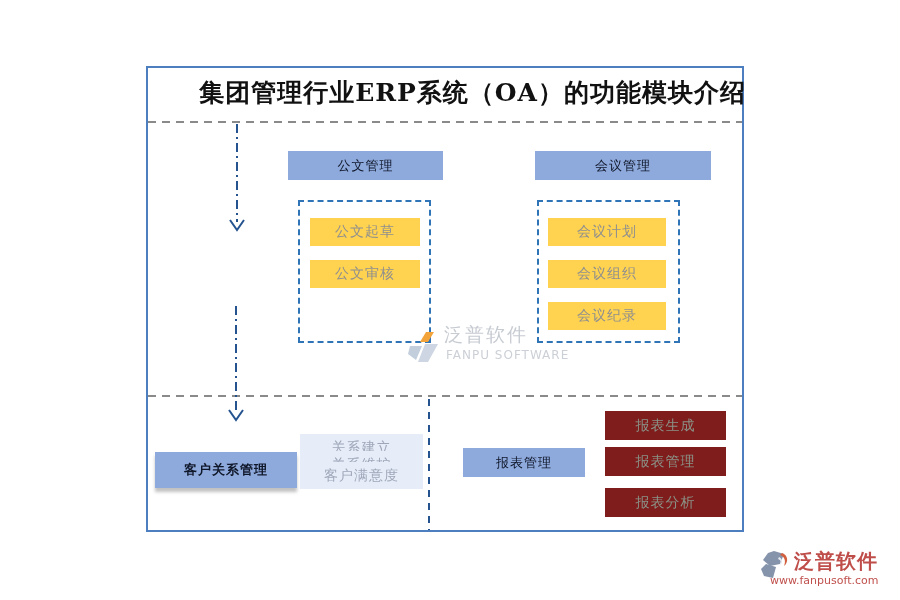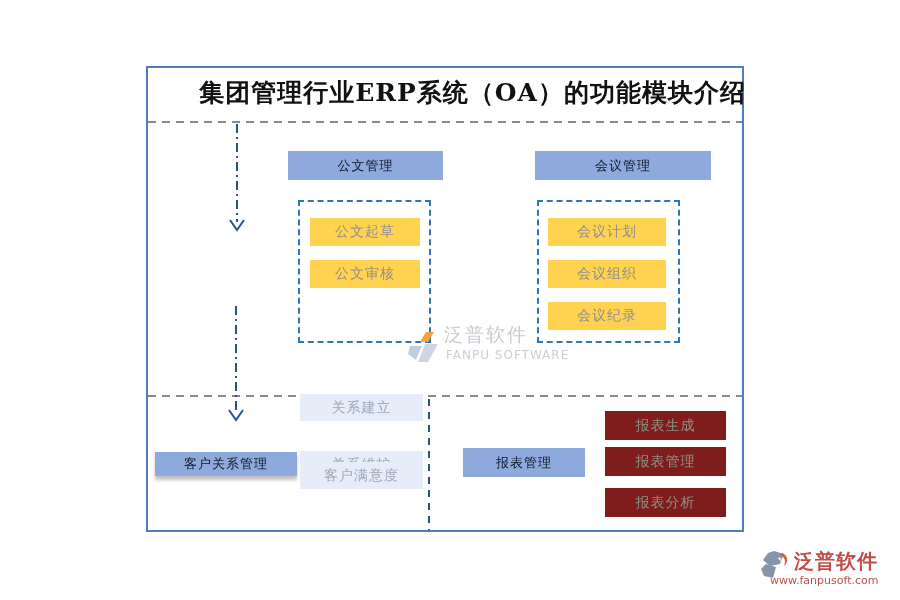"关系建立" div.item { top: 394px -> 434px }
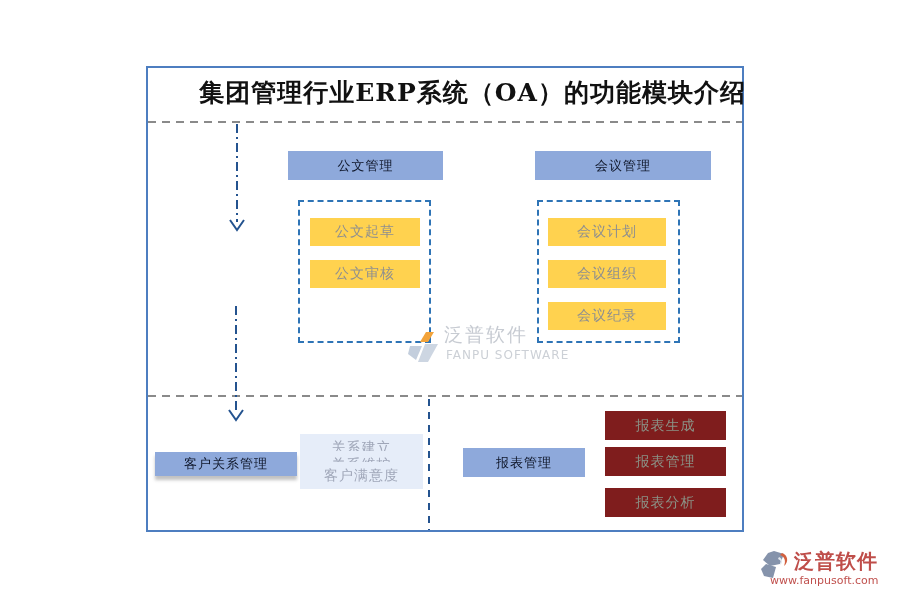"客户关系管理" .hdr.h-crm { font-weight: none -> bold; height: 24px -> 36px }
